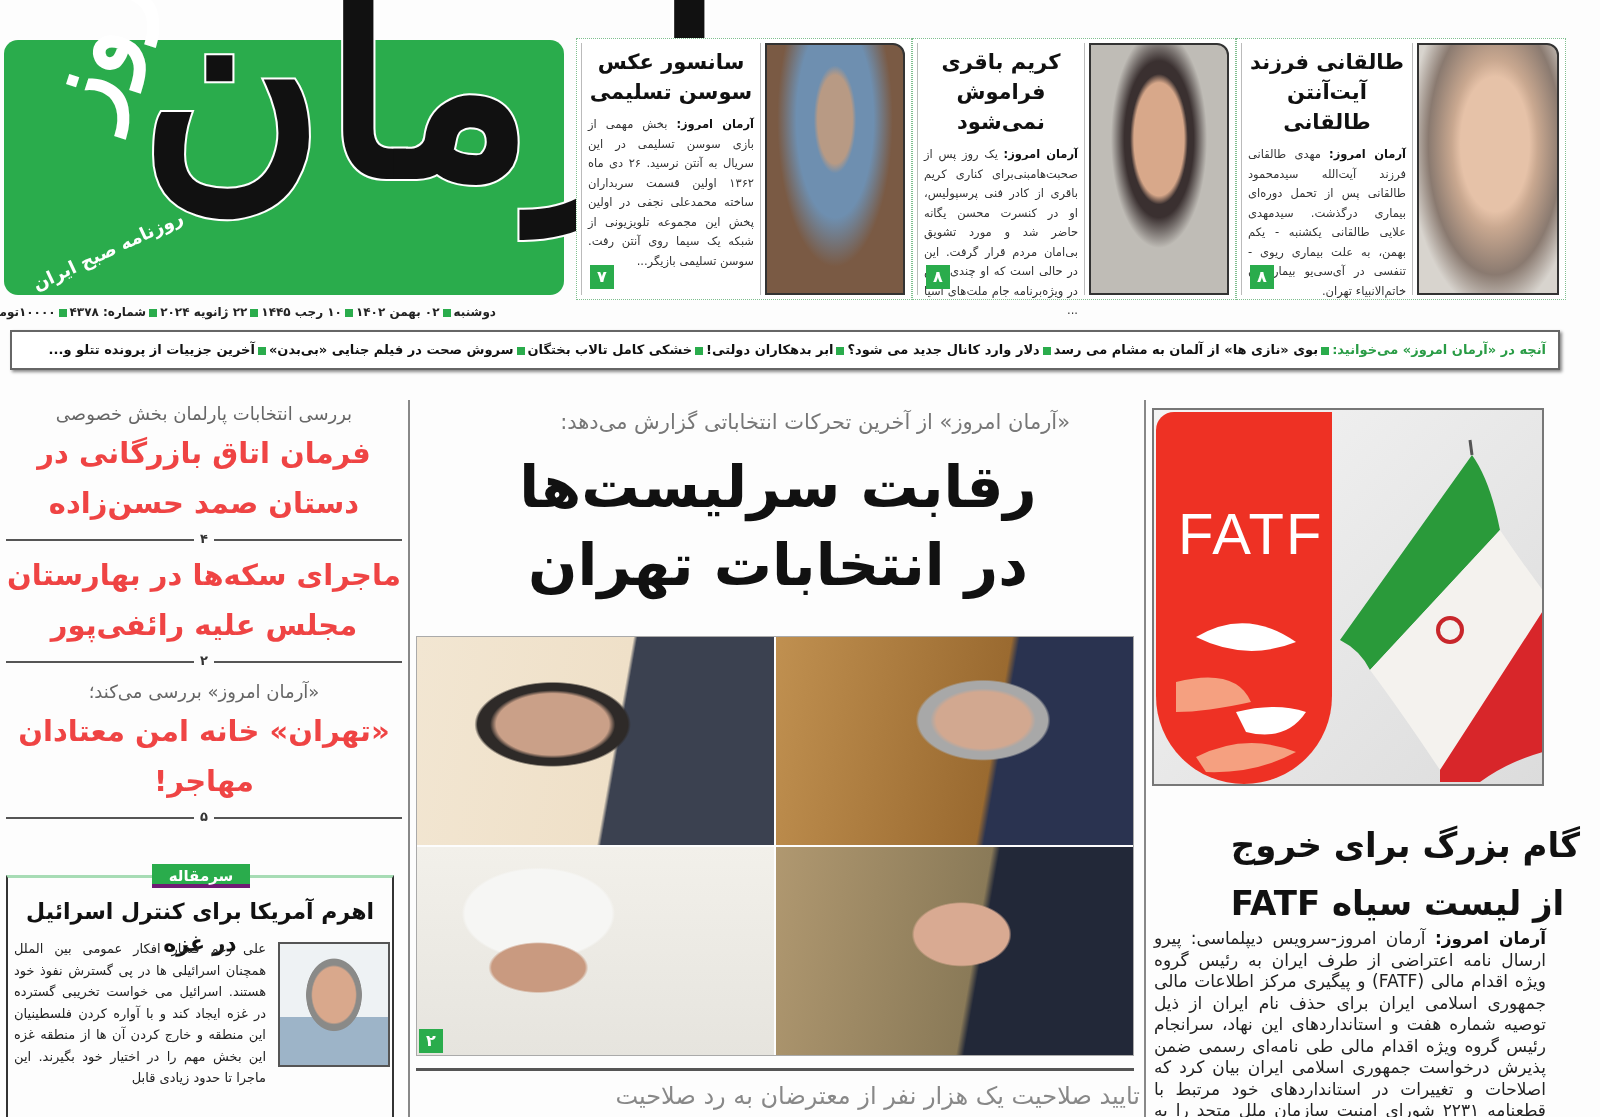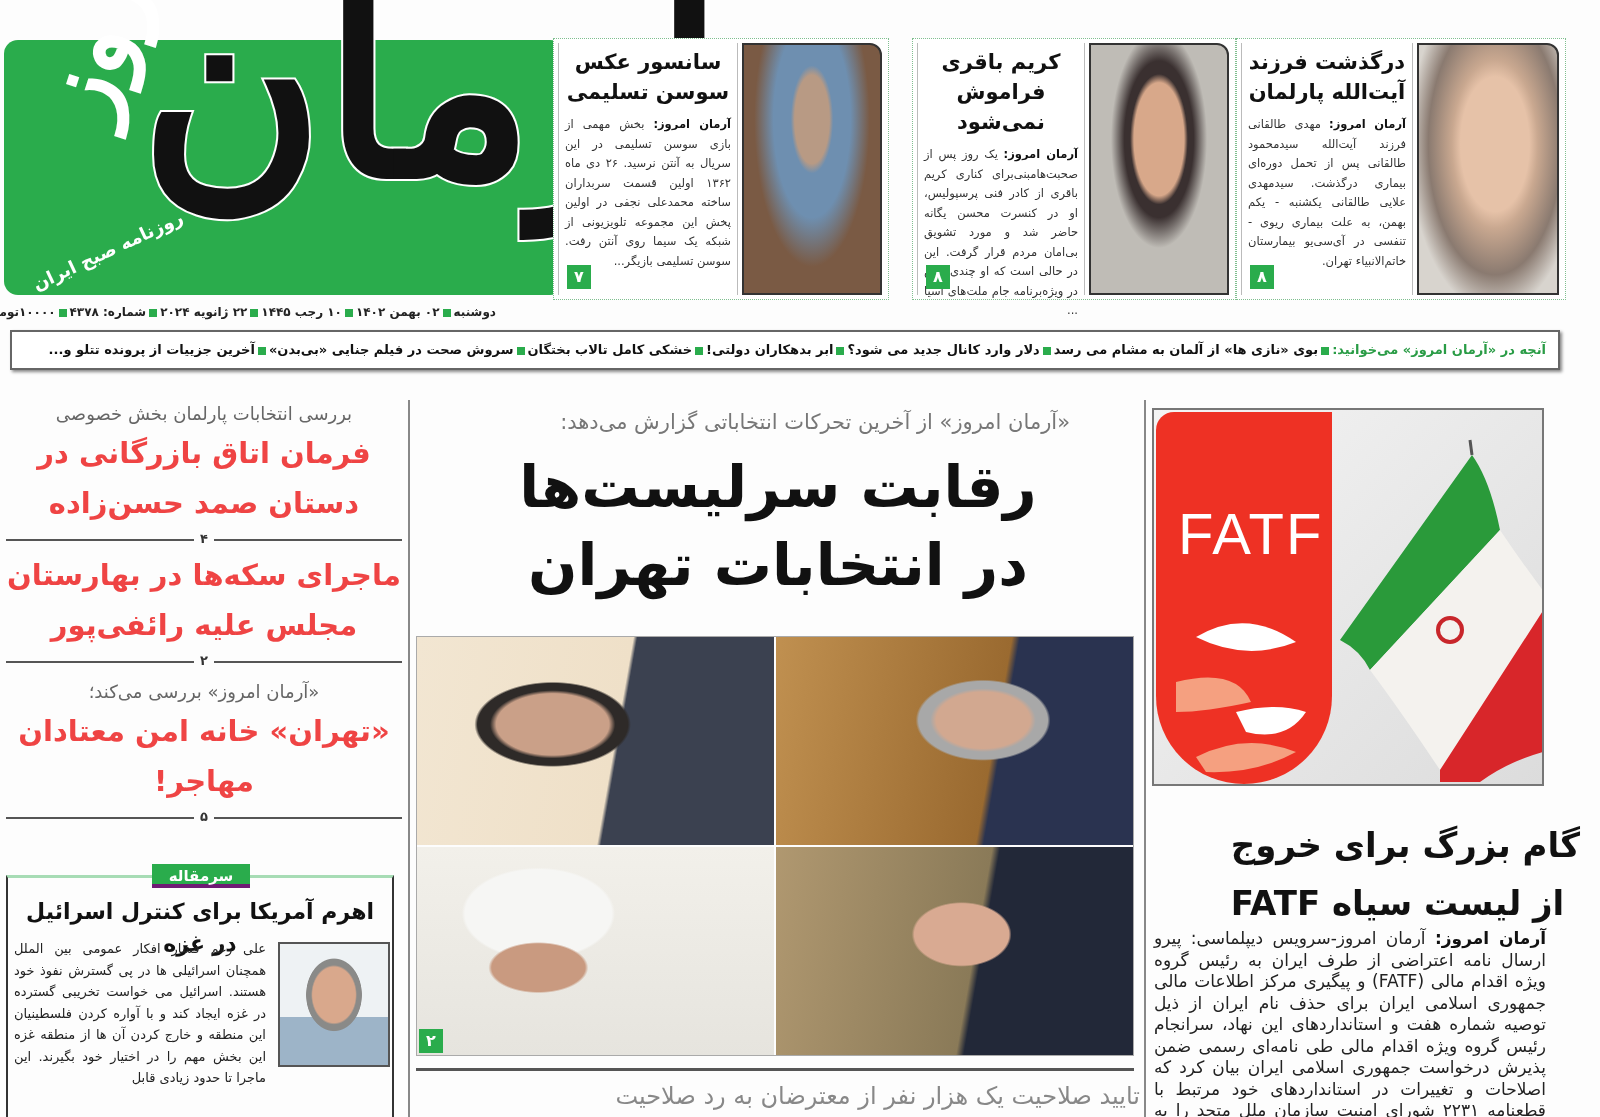"سانسور عکس" div.abs { left: 553px -> 576px }
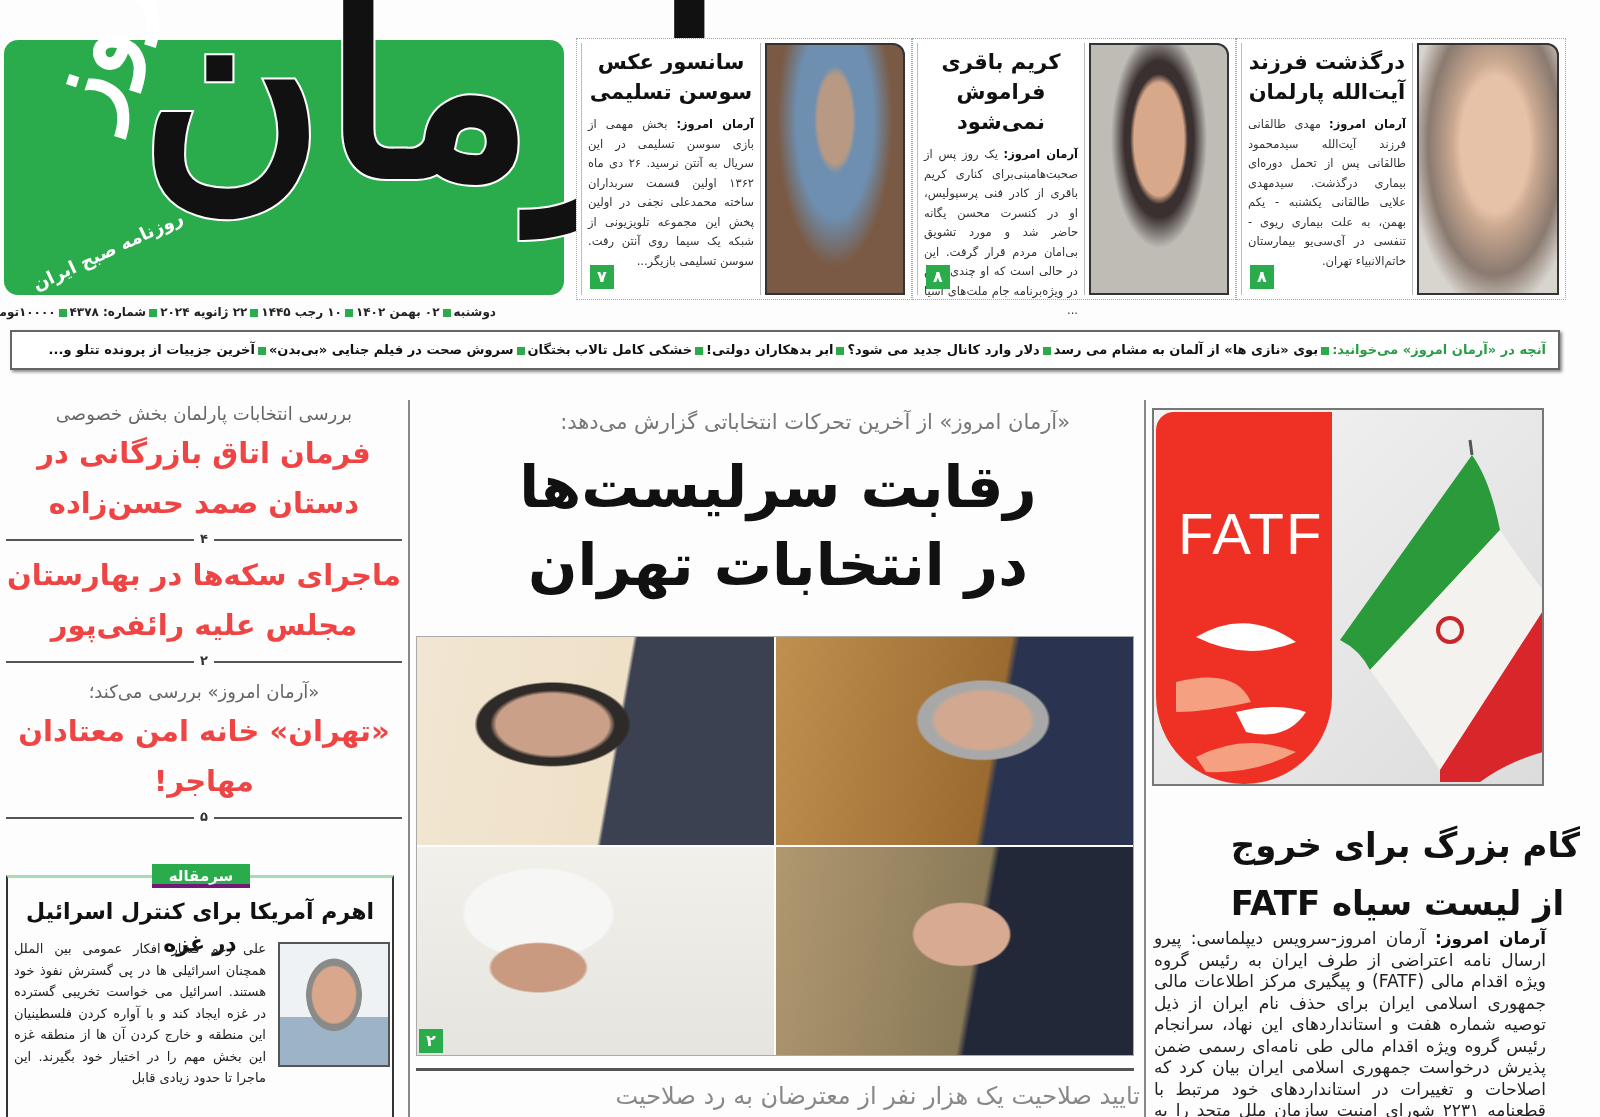"درگذشت فرزند" div { text: درگذشت -> طالقانی }
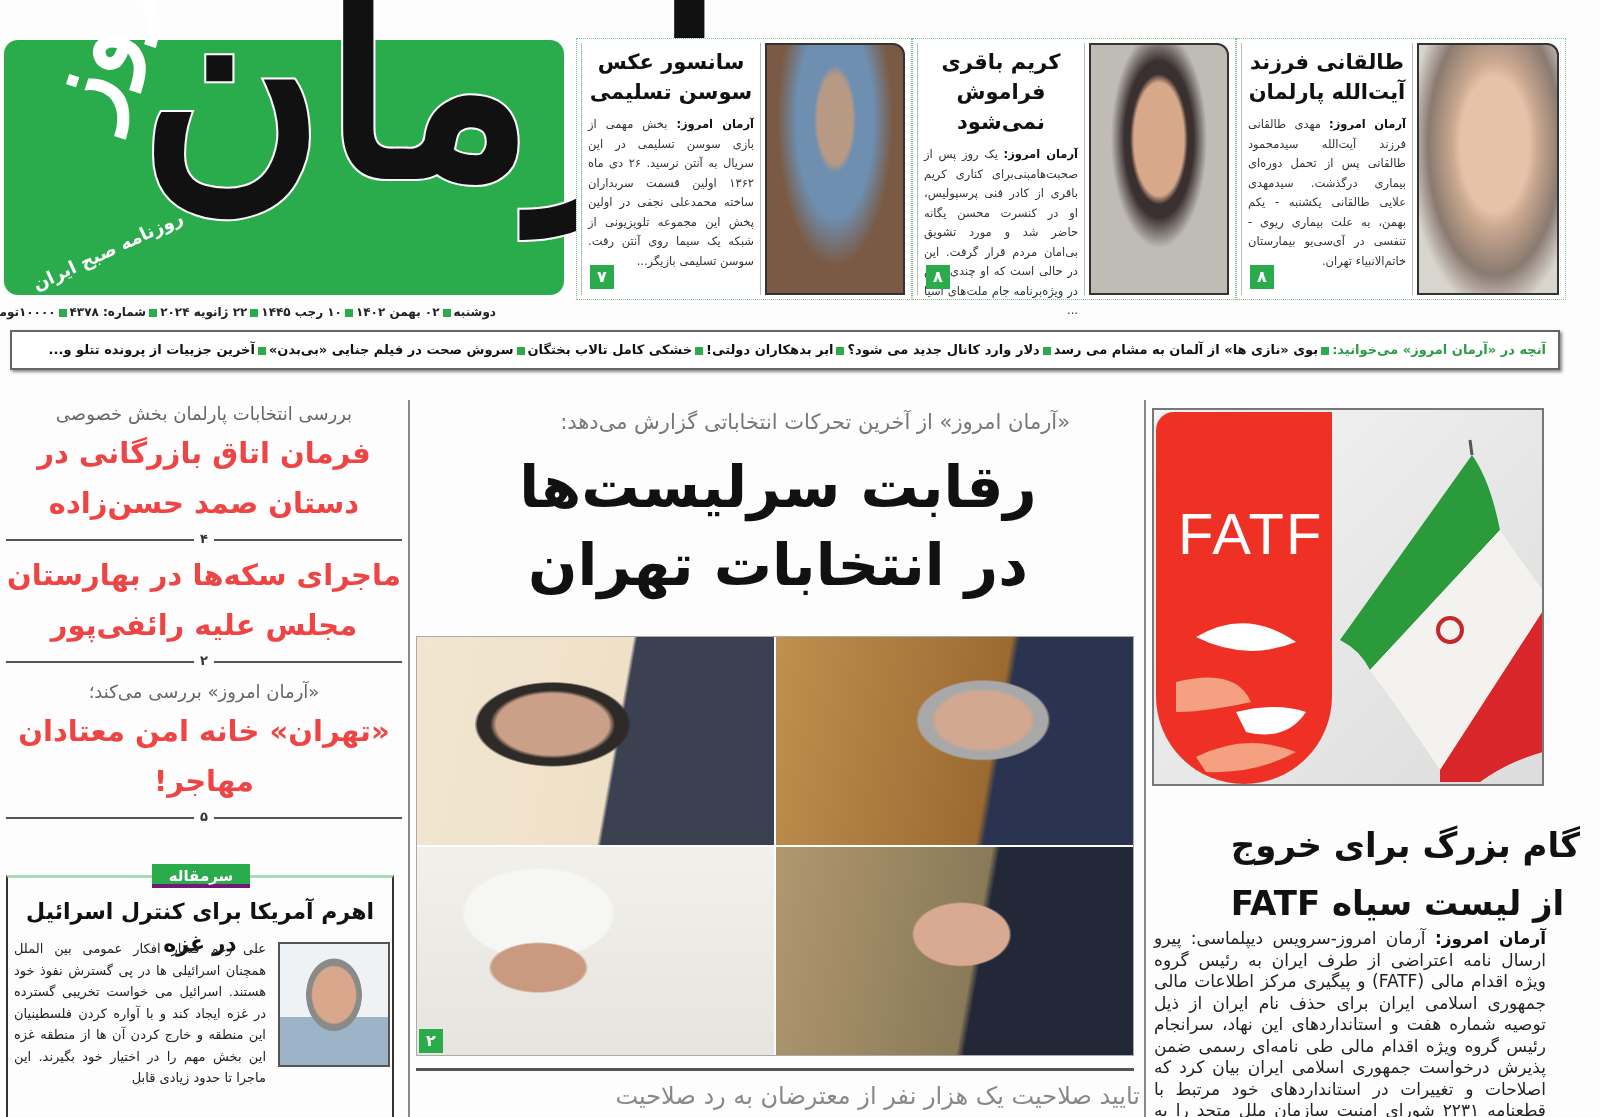"آیت‌الله پارلمان" div { text: الله پارلمان -> آنتن طالقانی }
